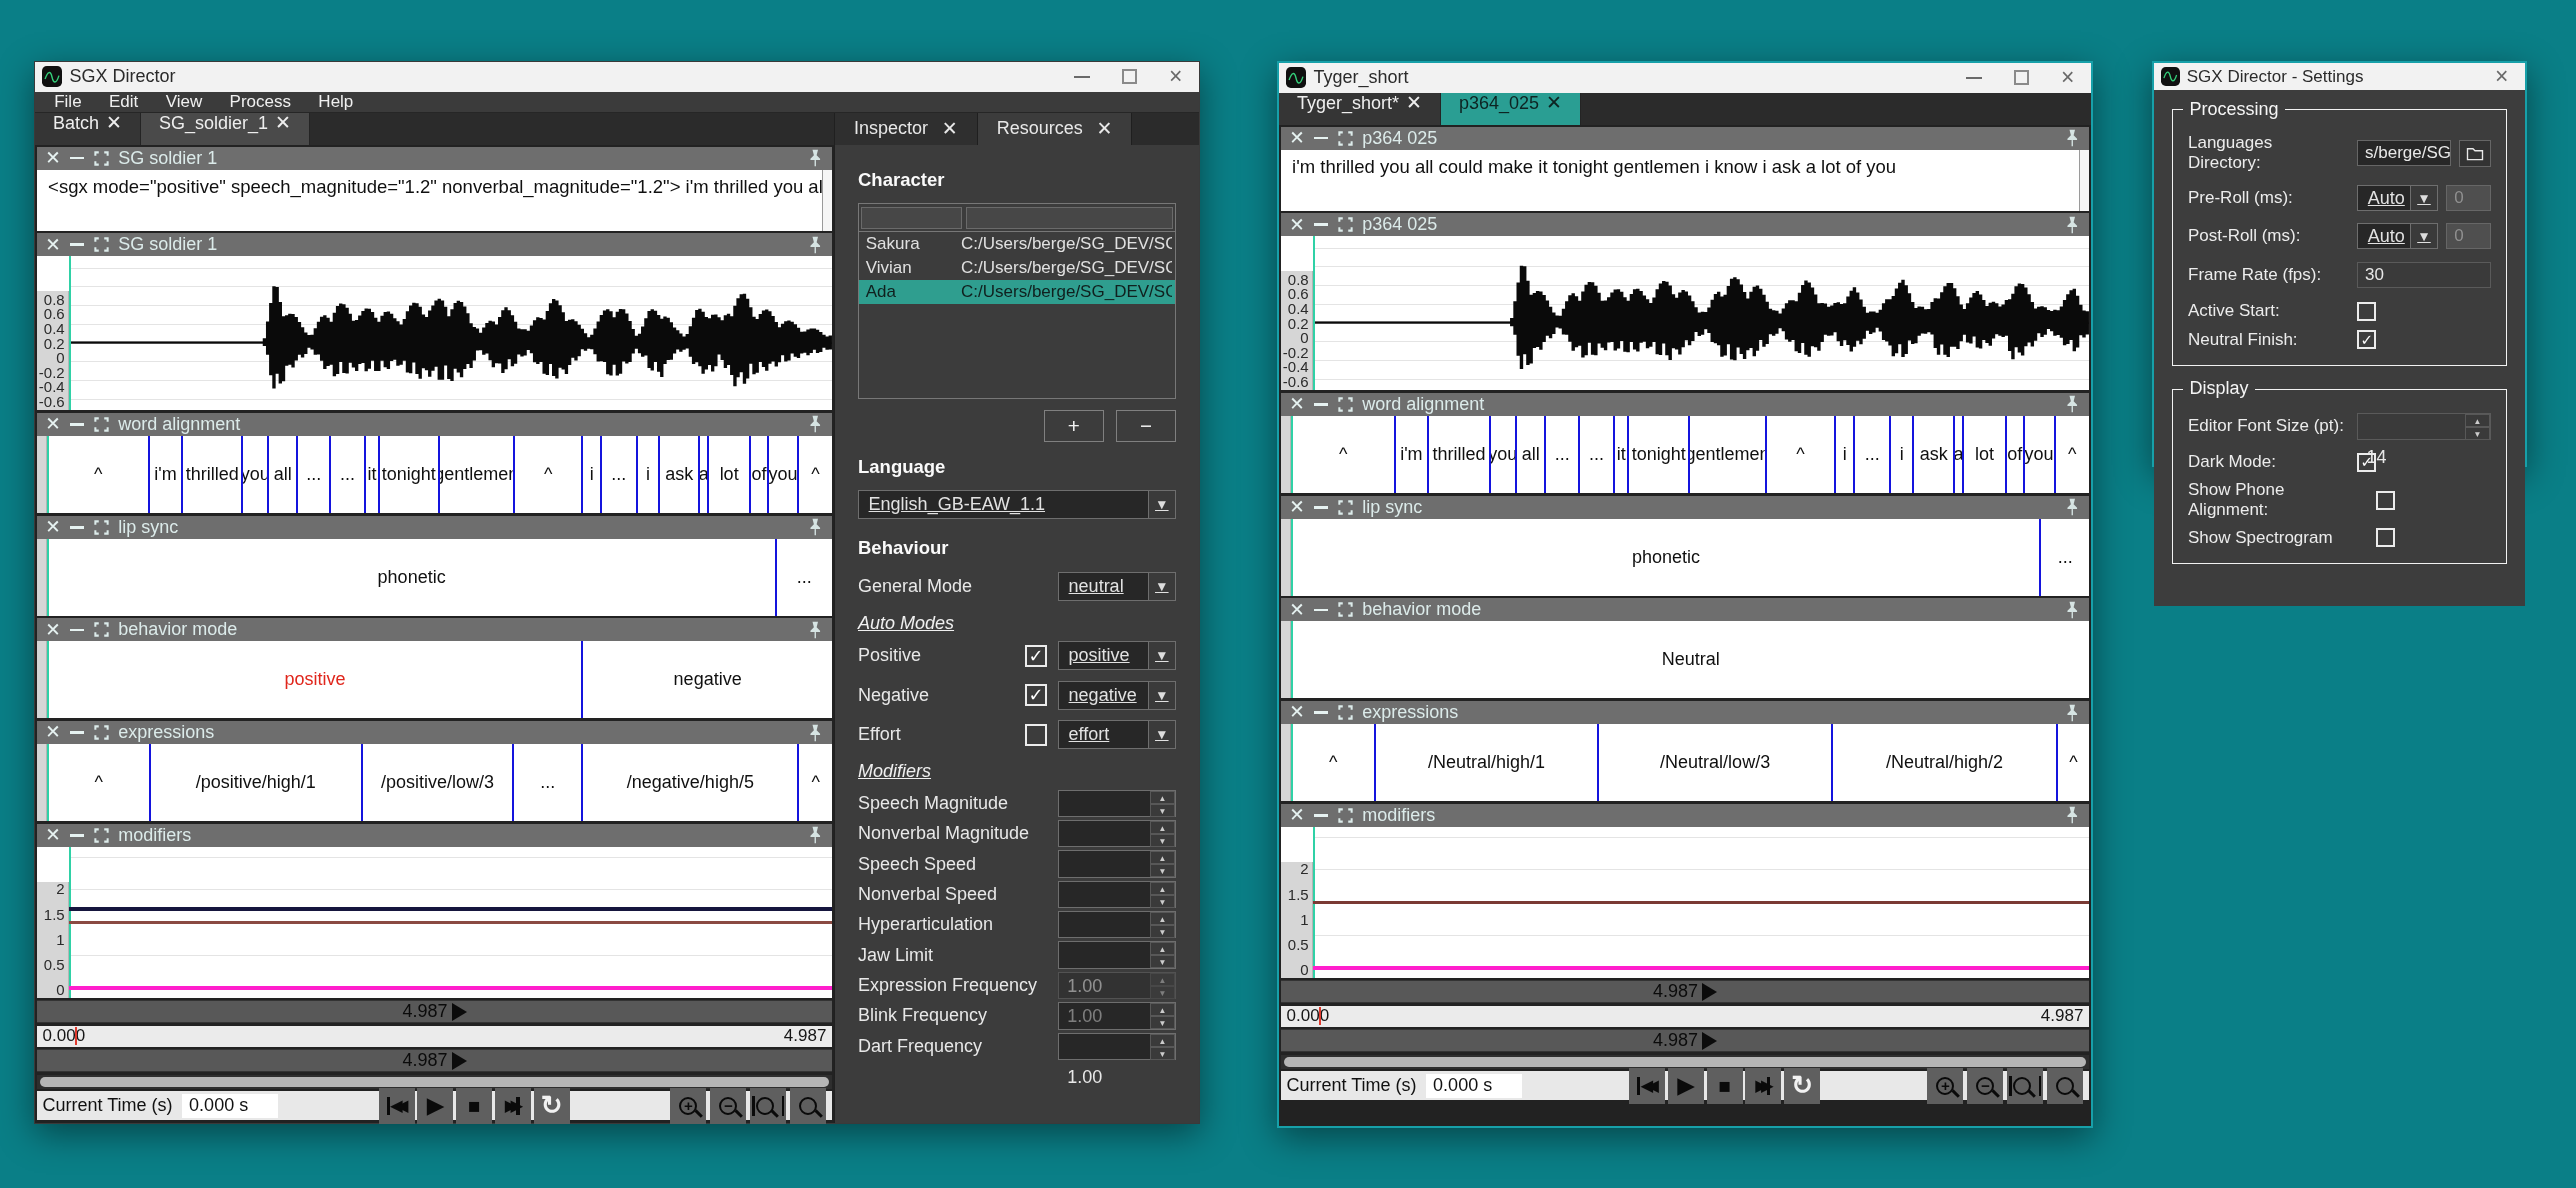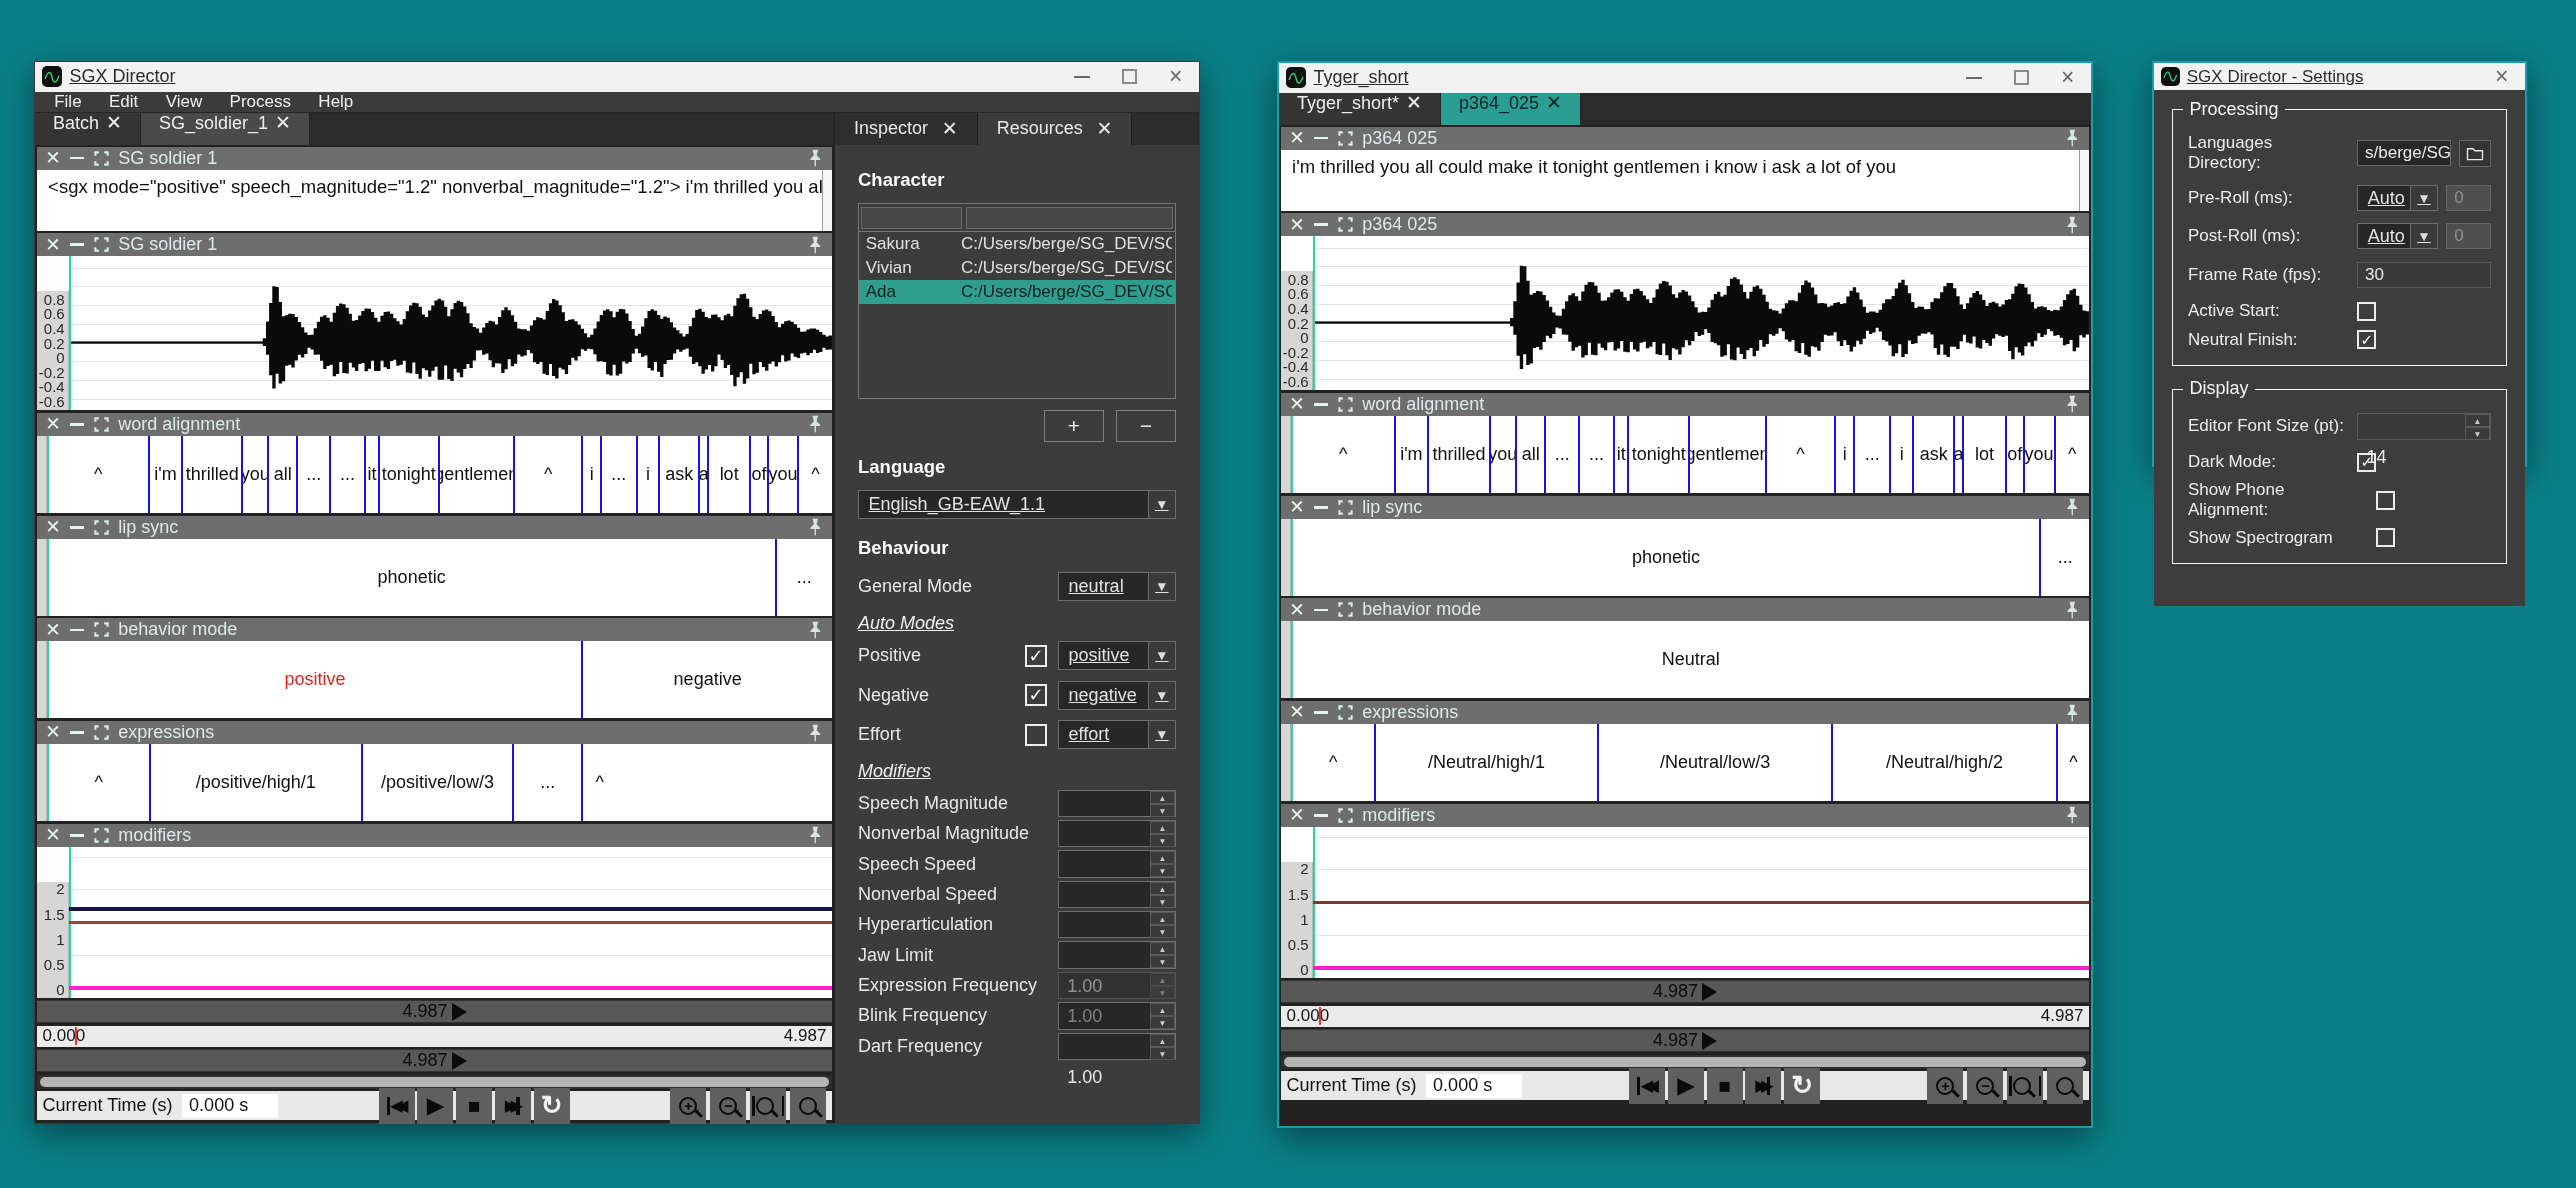"SGX Director" .titletext { text-decoration: underline -> none }
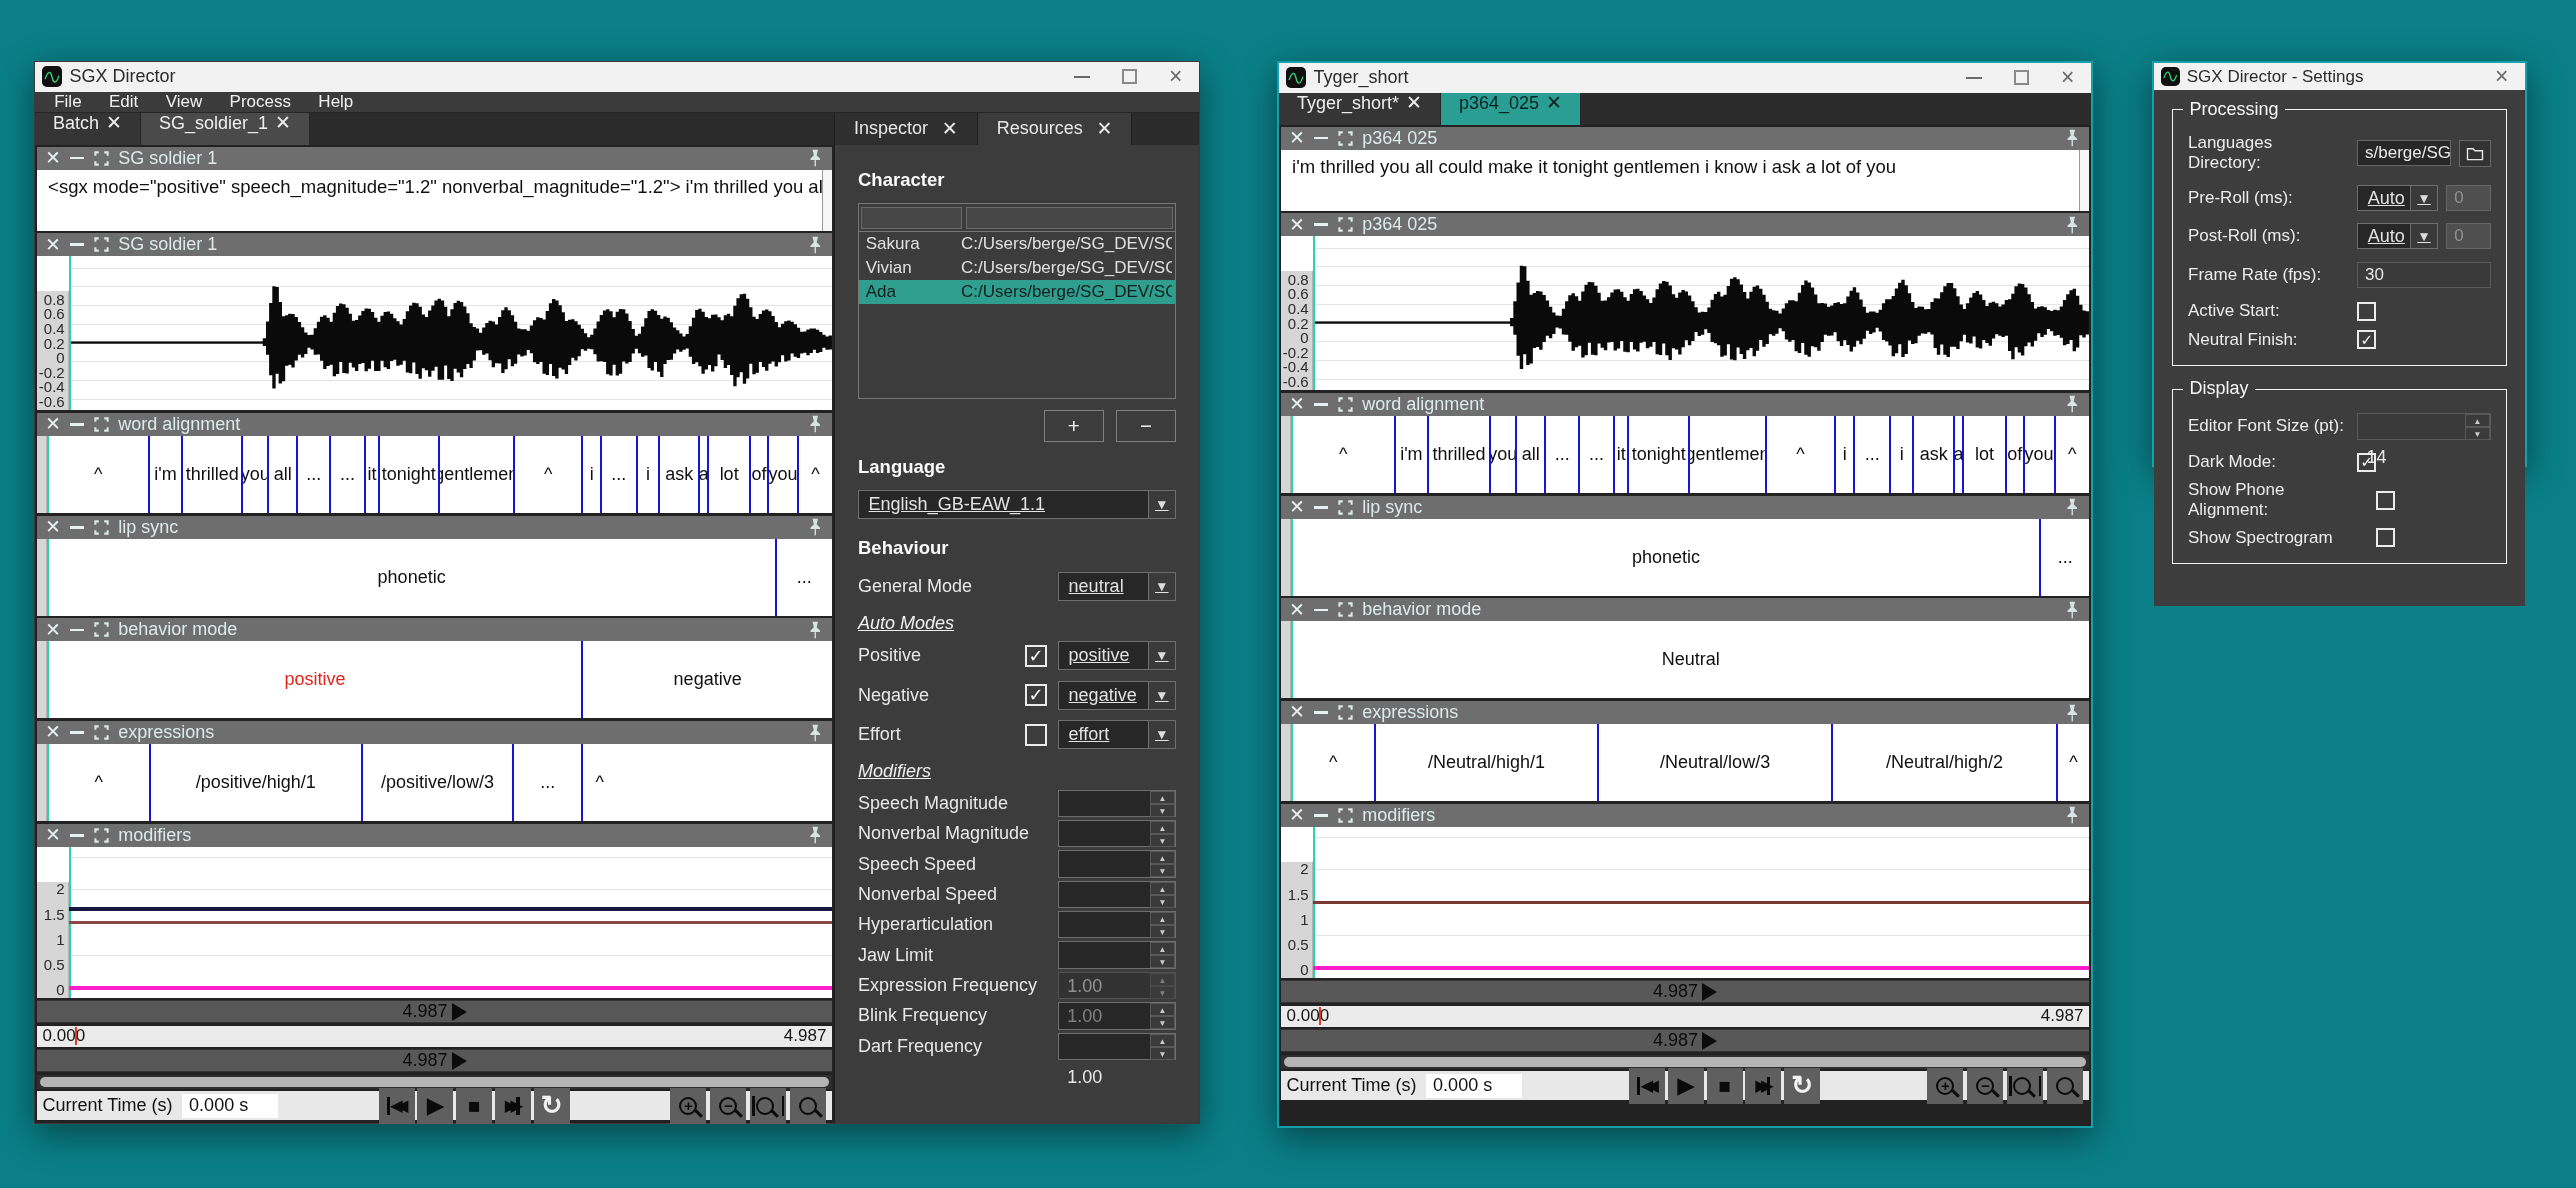"/negative/high/5" div.seg { html: none -> <div> <span>/negative/high/5</span> </div> }
